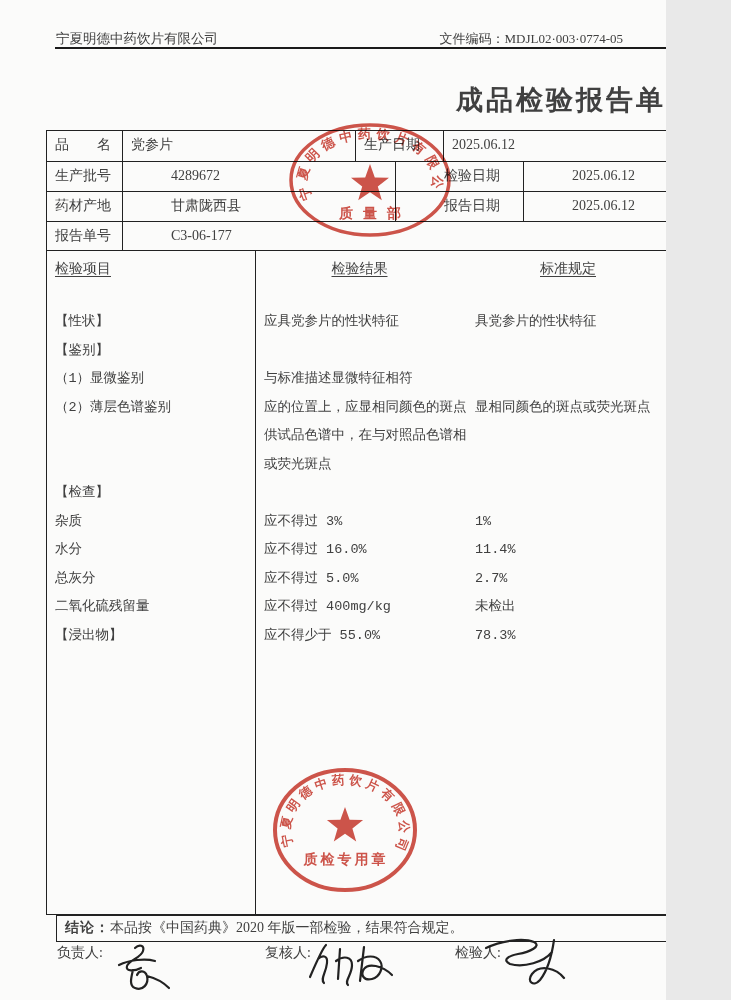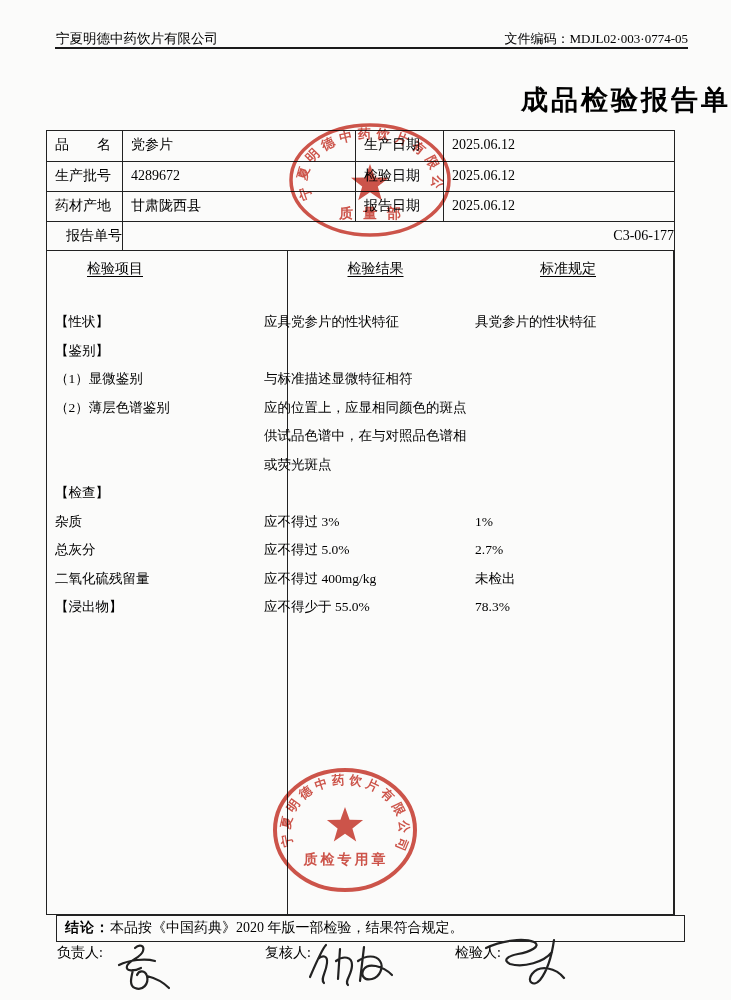"宁夏明德中药饮片有限公司" .page { color: #000000 -> #404040; width: 731px -> 666px }
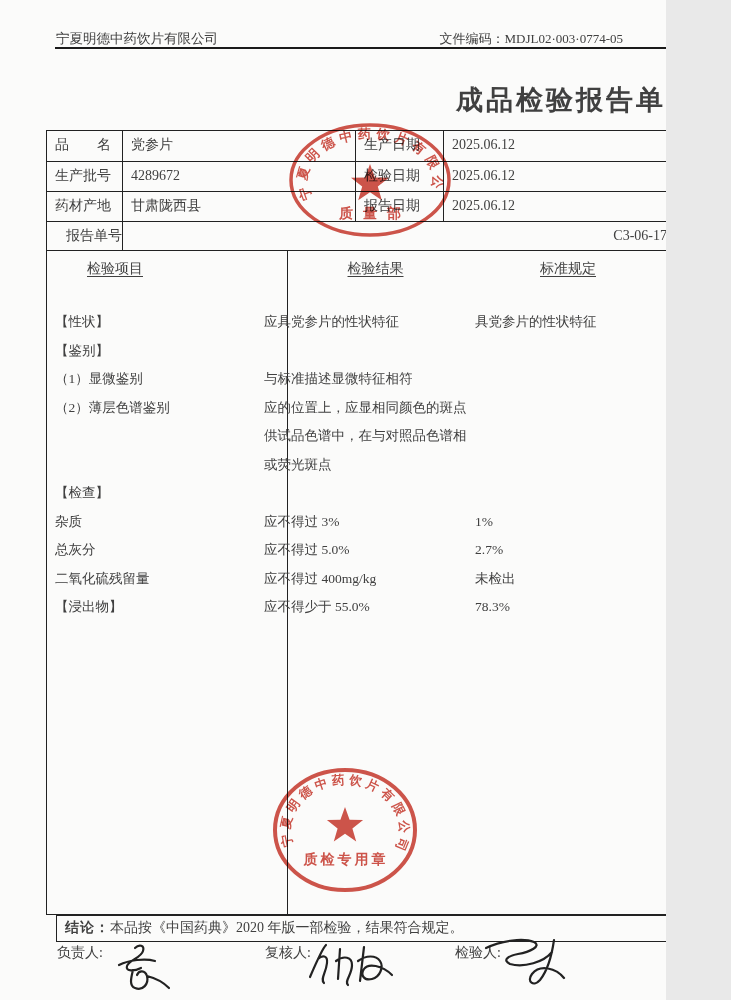"生产批号" .irow+.irow { gap: none -> 40px }
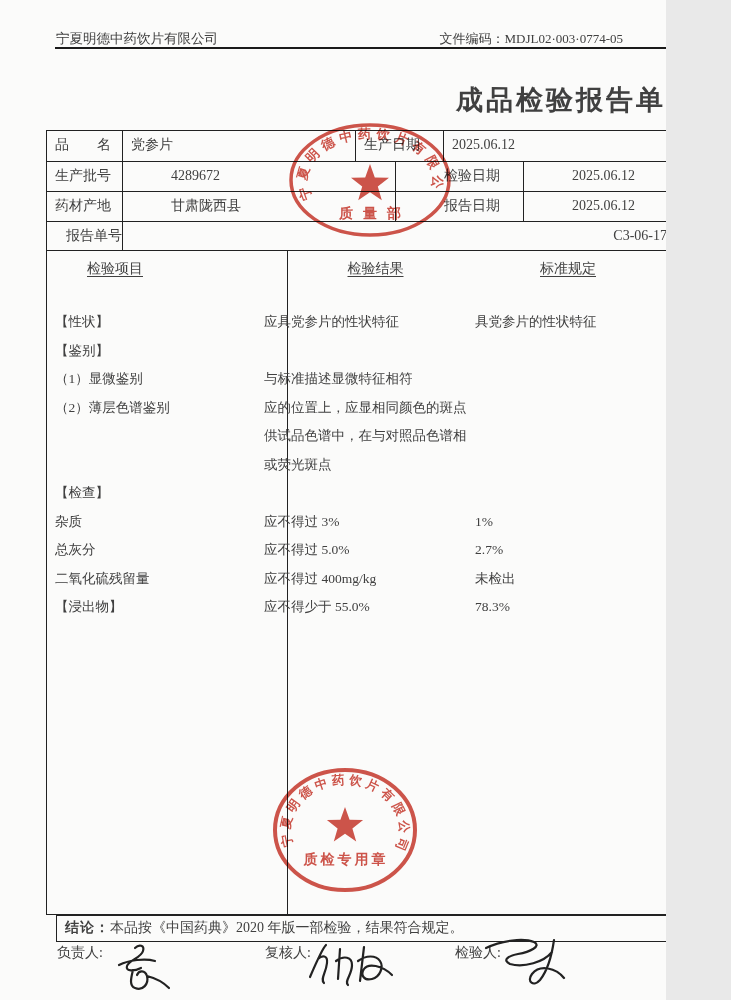"报告单号" .irow.last { text-align: right -> none }
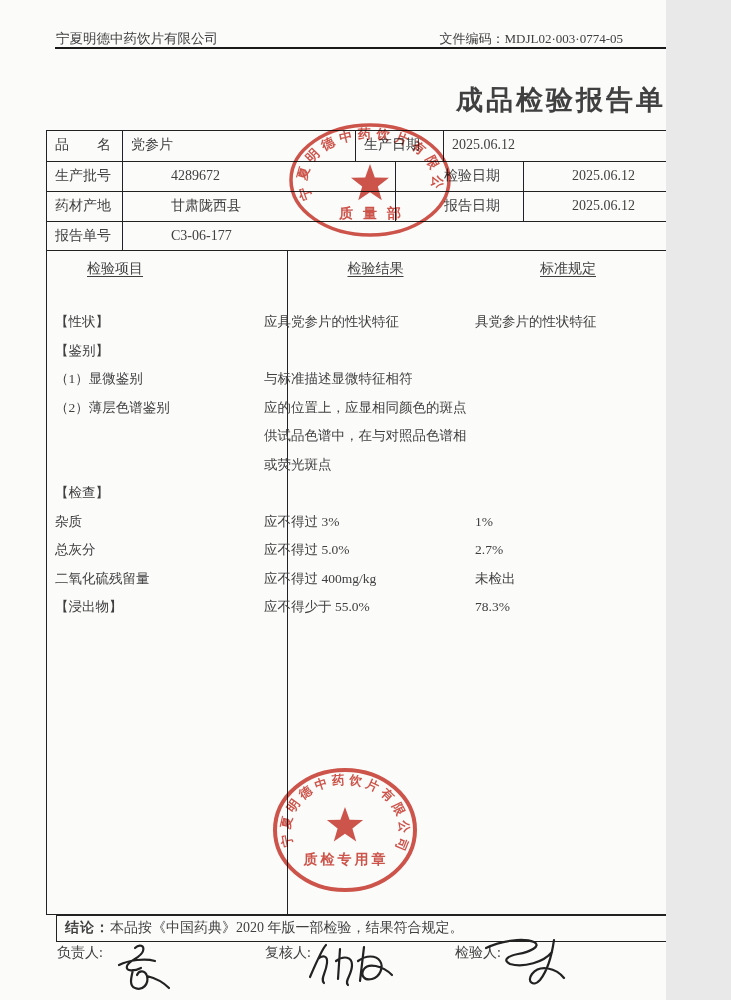"检验项目" .mc { margin-left: 32px -> none }
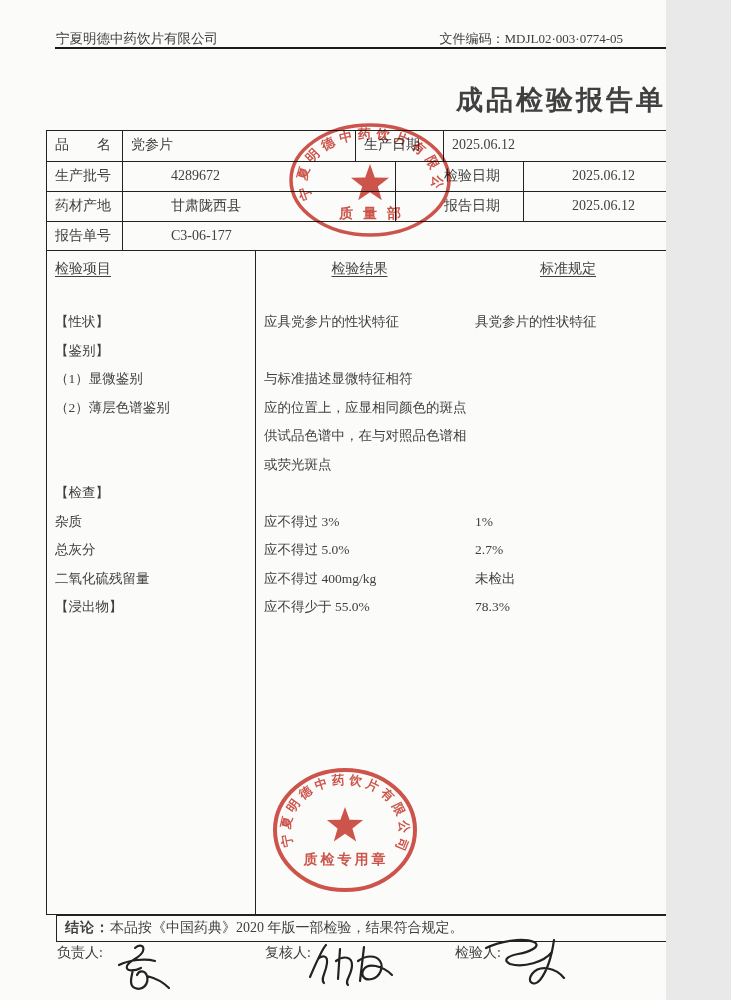"【性状】" .mrow { font-family: none -> Liberation Mono, monospace }
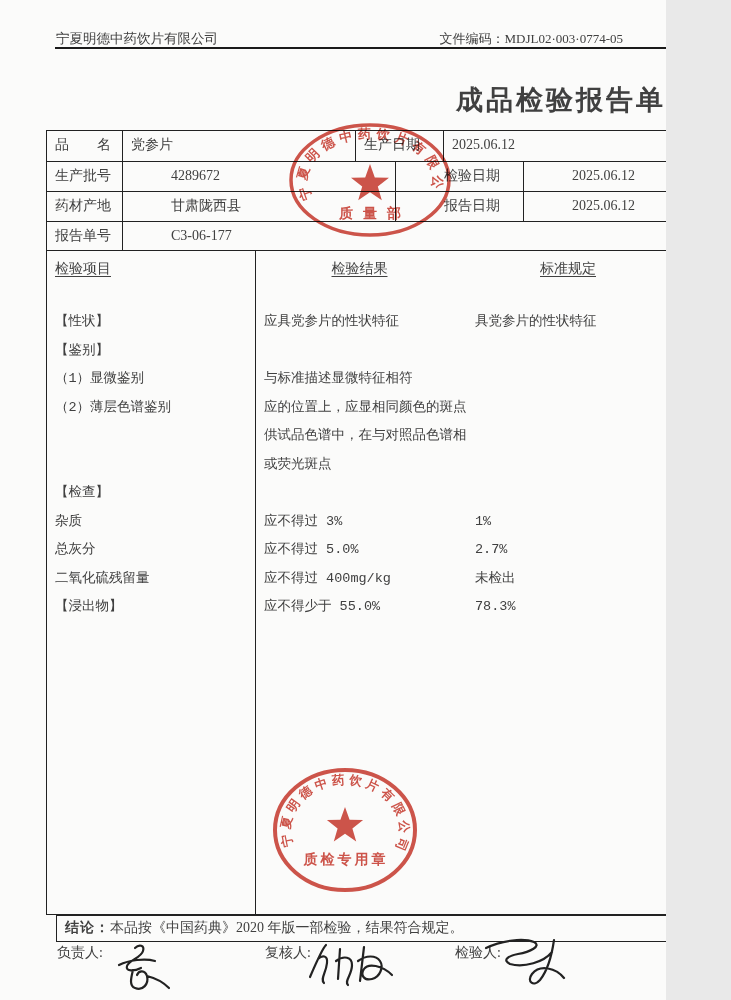"显相同颜色的斑点或荧光斑点" div.mline { html: none -> <div>显相同颜色的斑点或荧光斑点</div> }
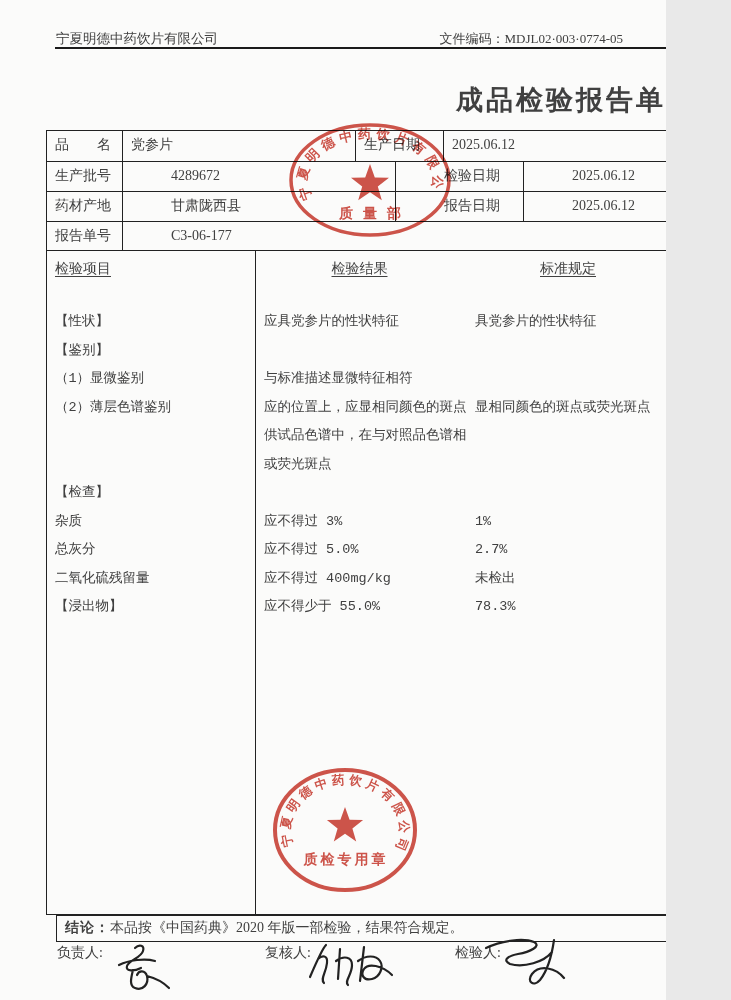"水分" div.mrow { html: none -> <div> <div> <div>水分</div> </div> <div> <div>应不得过 16.0%</div> </div> <div> <div>11.4%</div> </div> </div> }
